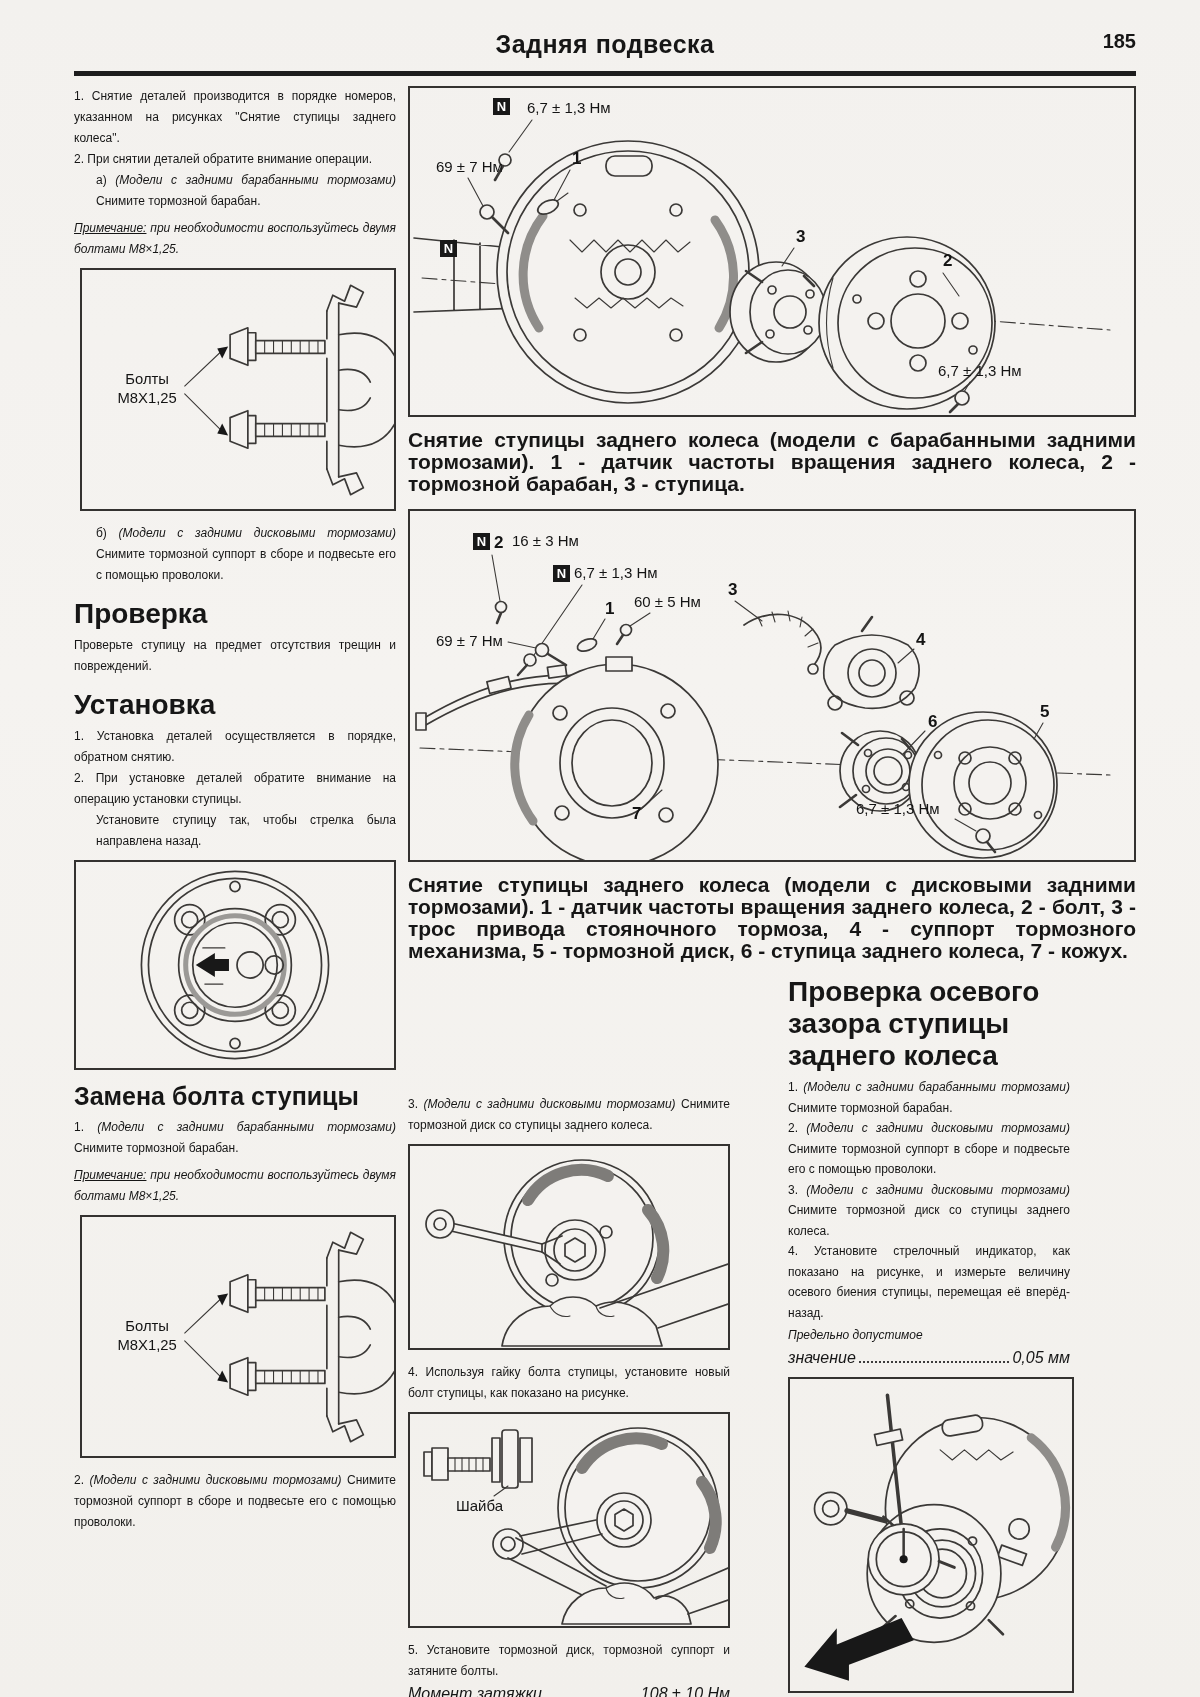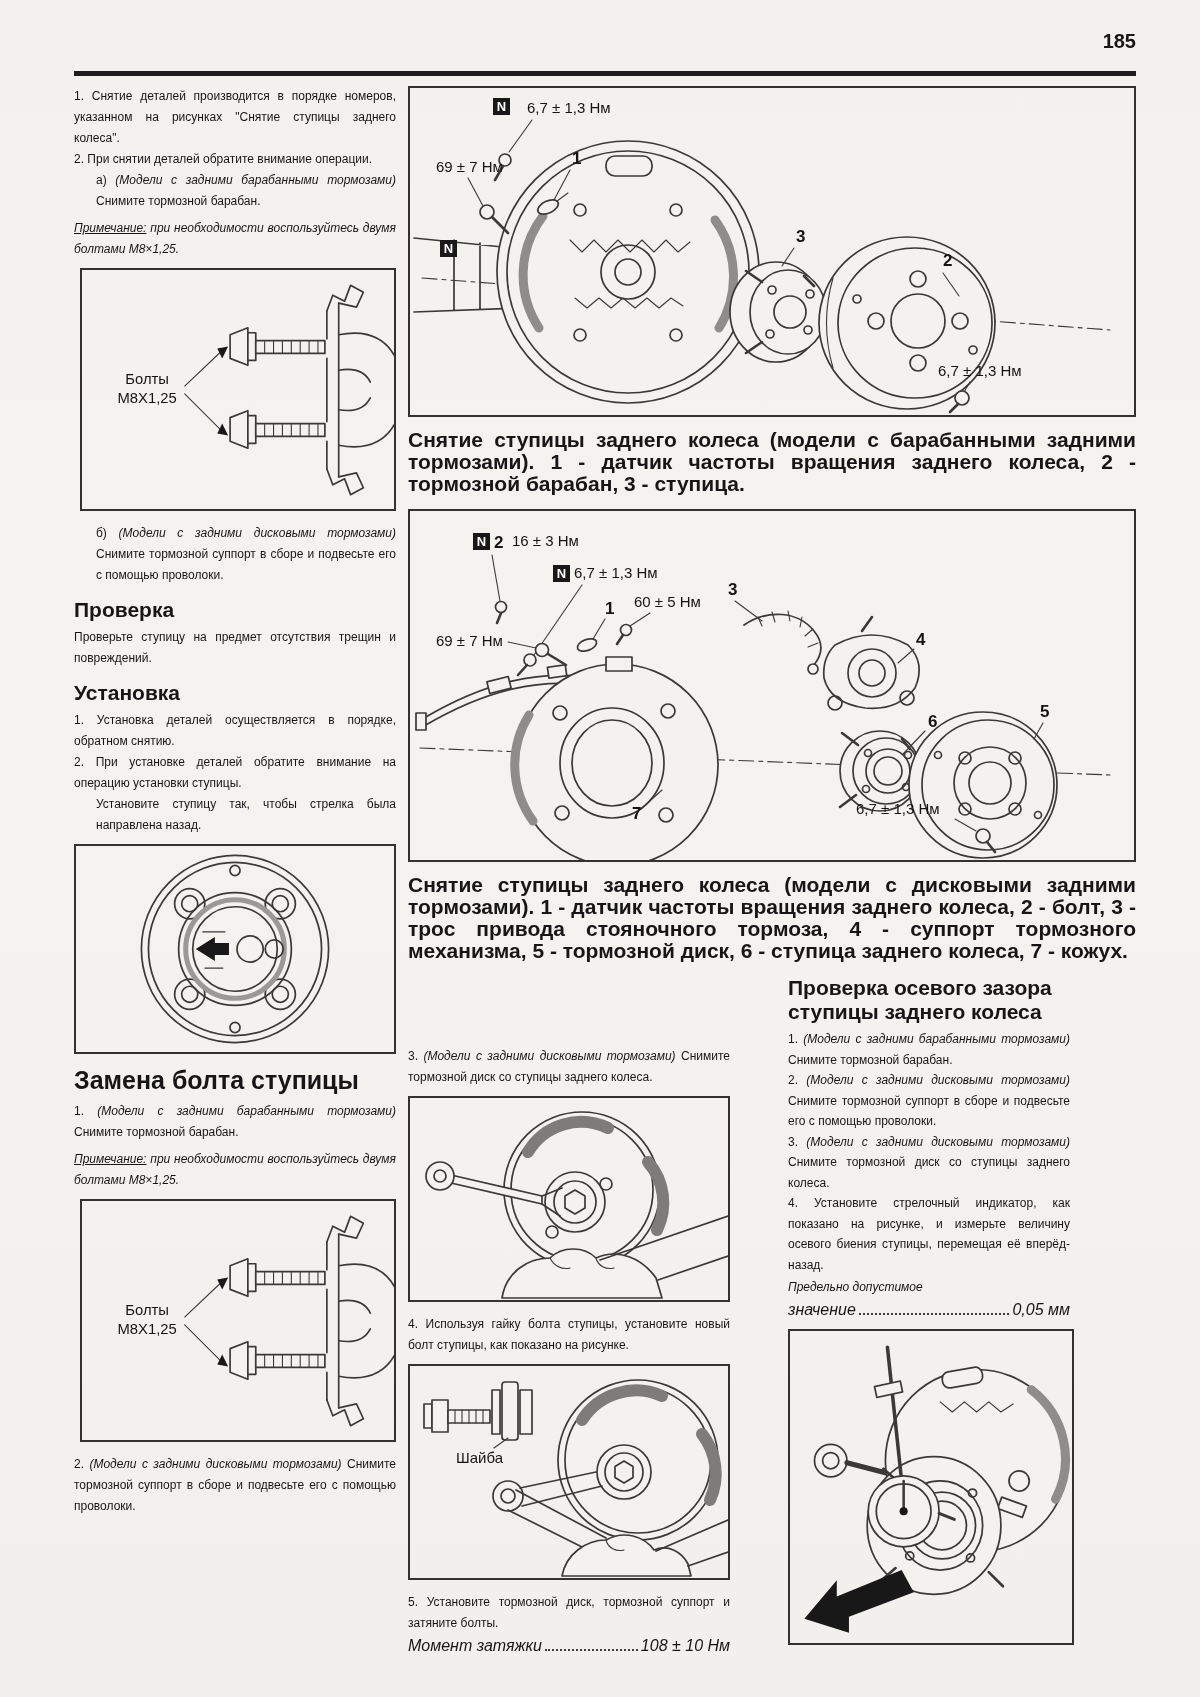"Задняя подвеска" div.title { html: none -> <div>Задняя подвеска</div> }
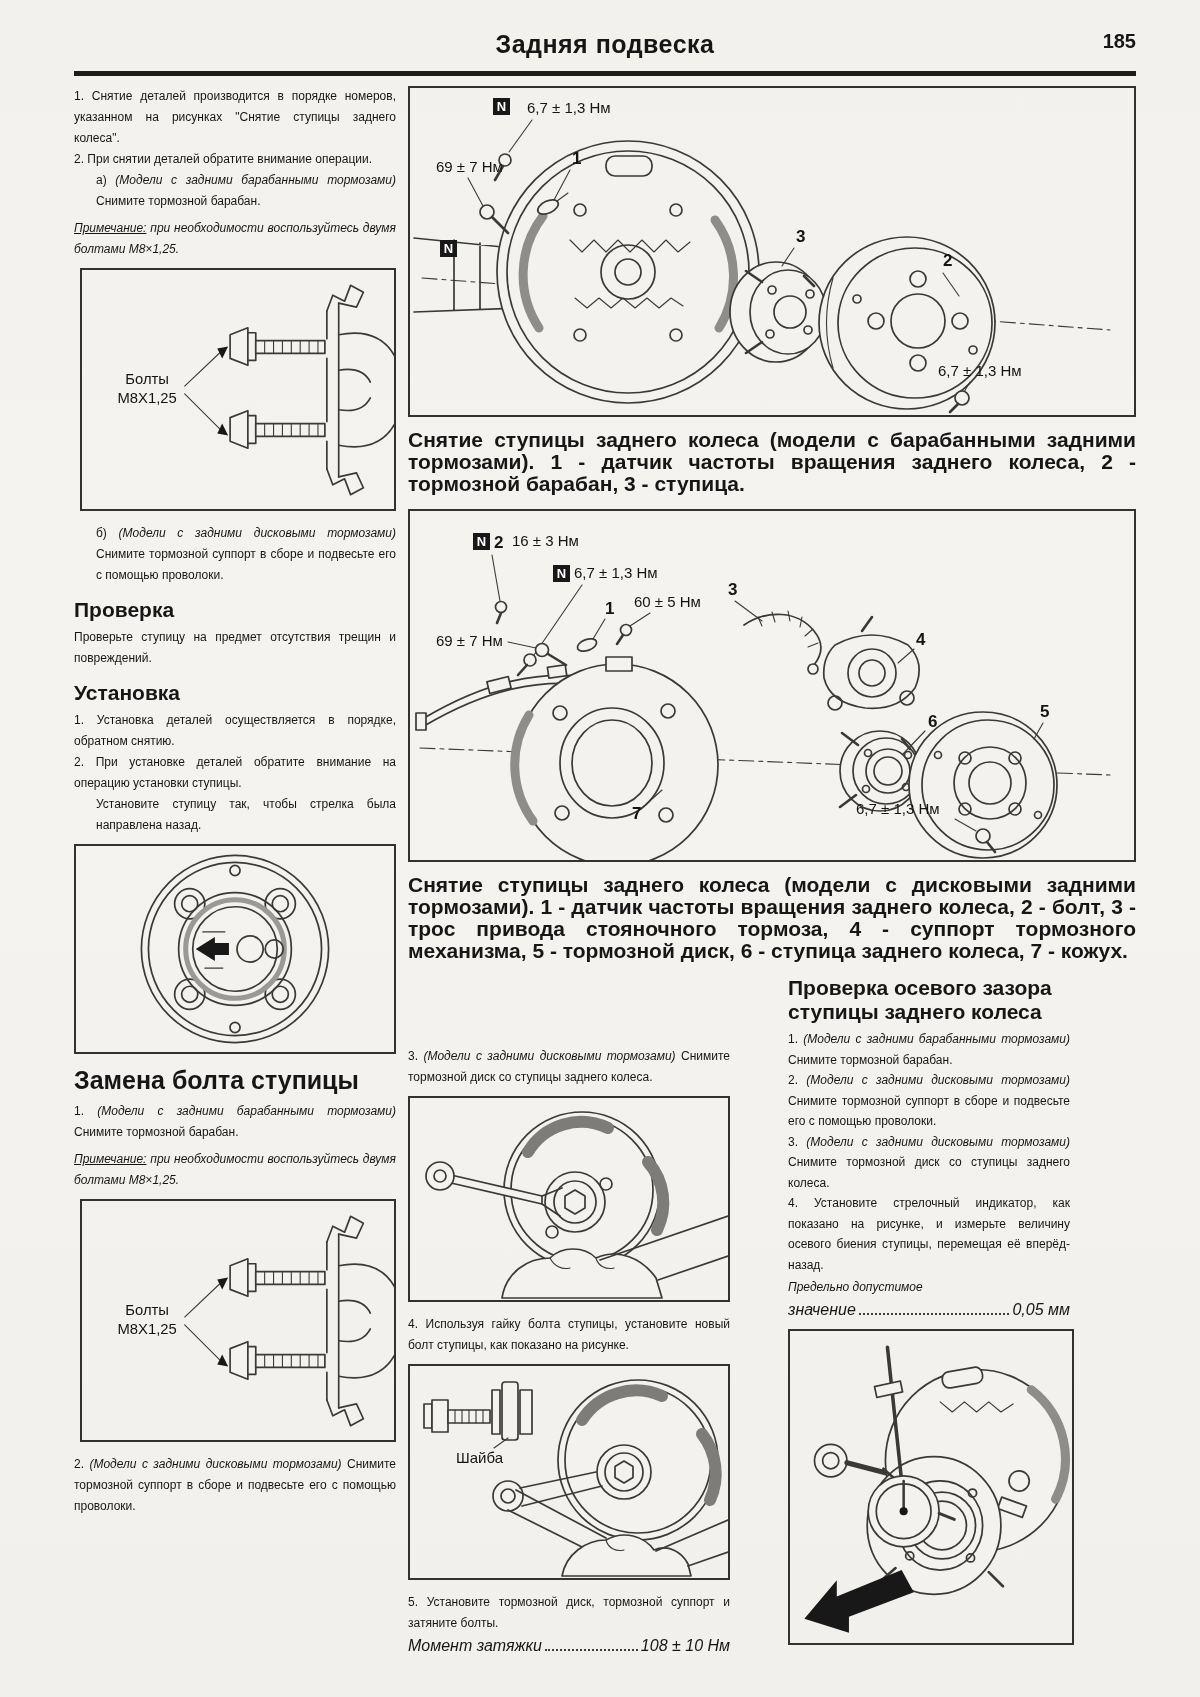"Проверка" h2.sec { font-size: 21px -> 28px }
